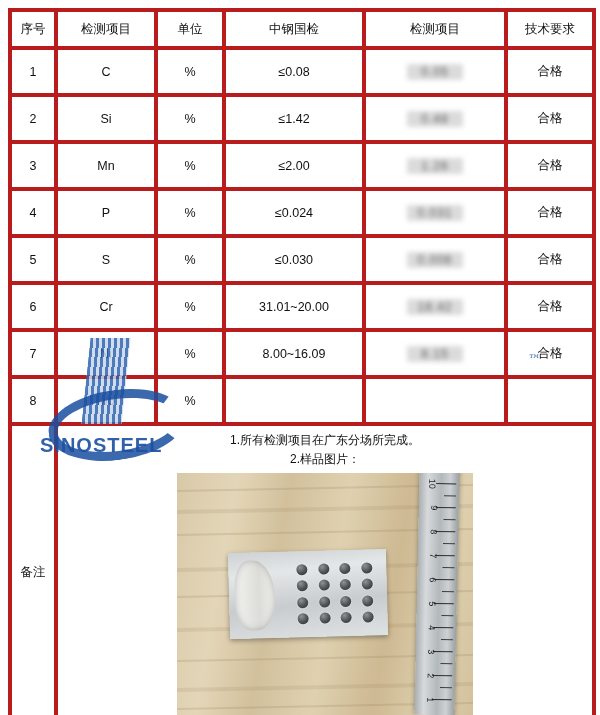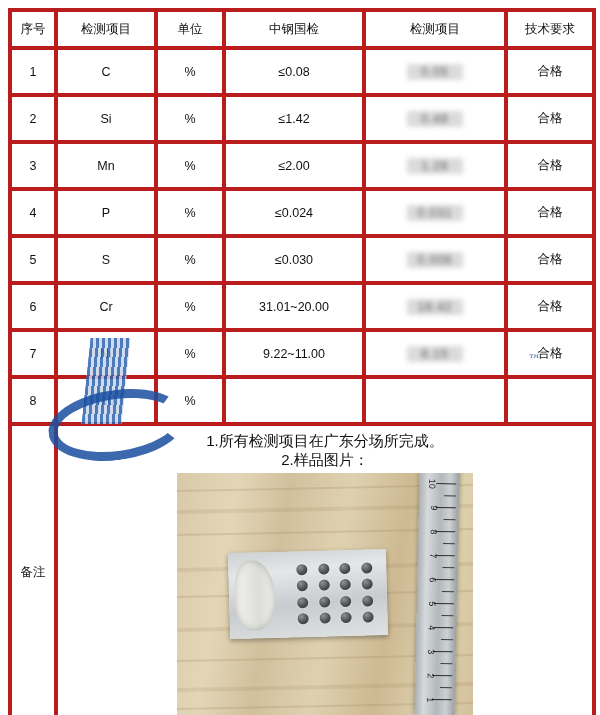"9.22~11.00" td { text: 9.22~11.00 -> 8.00~16.09 }
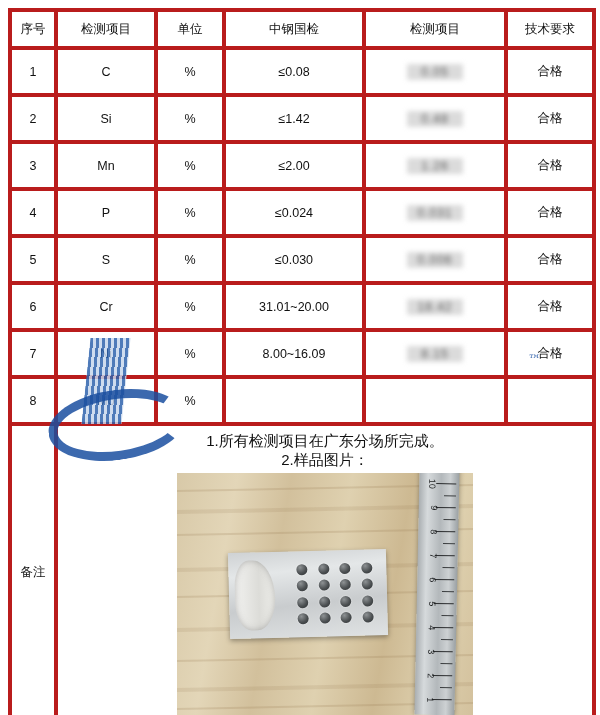"SINOSTEEL" div.wm-sub { html: none -> <div>SINOSTEEL</div> }
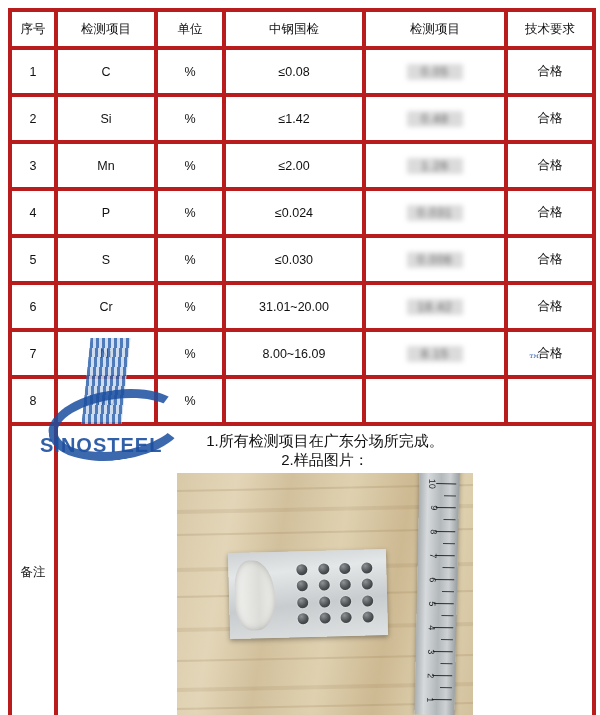"1.所有检测项目在广东分场所完成。" .remark-lines { font-size: 15px -> 12px }
